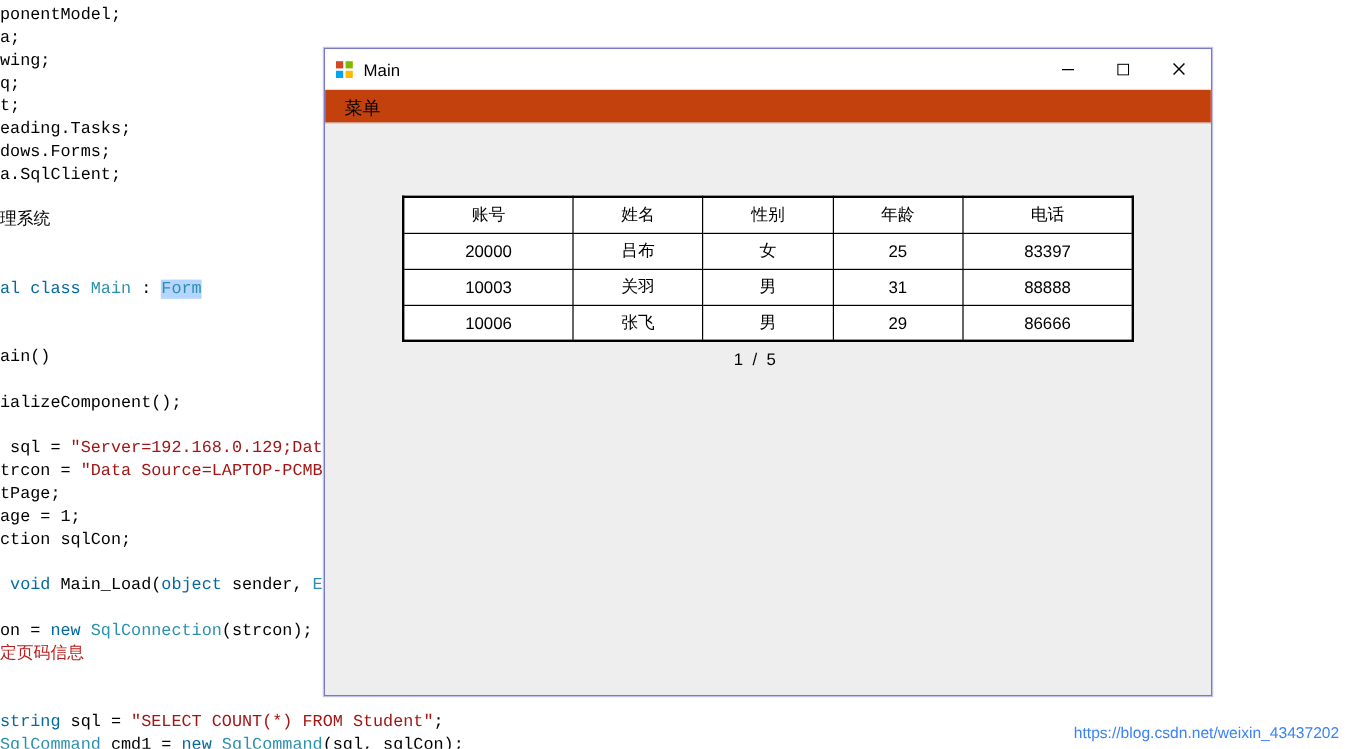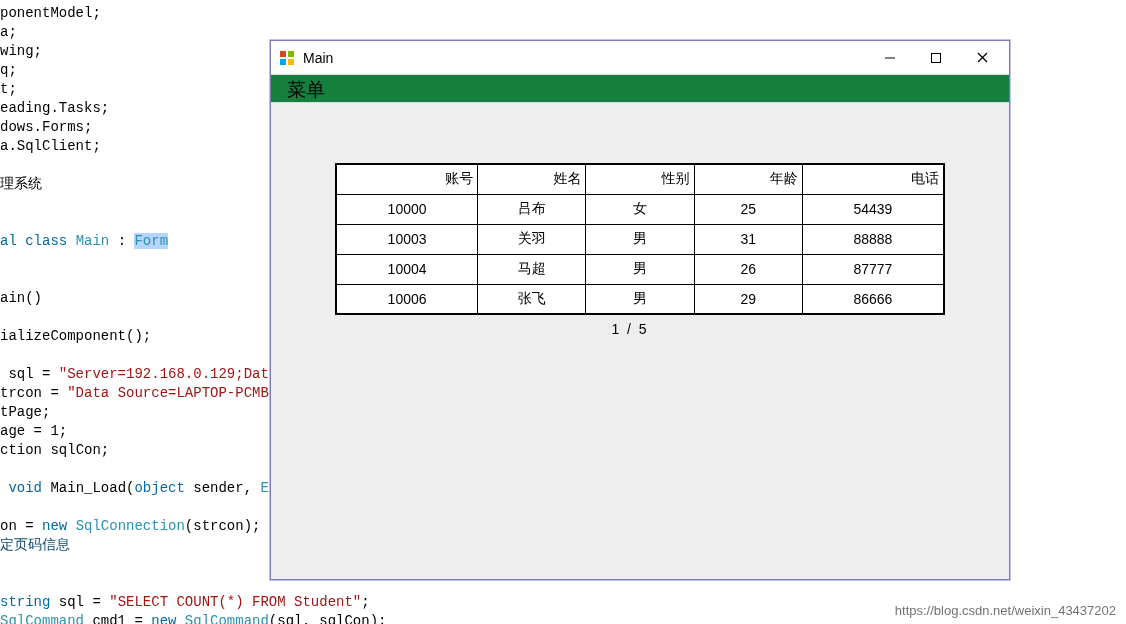"菜单" .menubar { align-items: flex-start -> flex-end; background: #15803d -> #c2410c; font-size: 19px -> 15px }
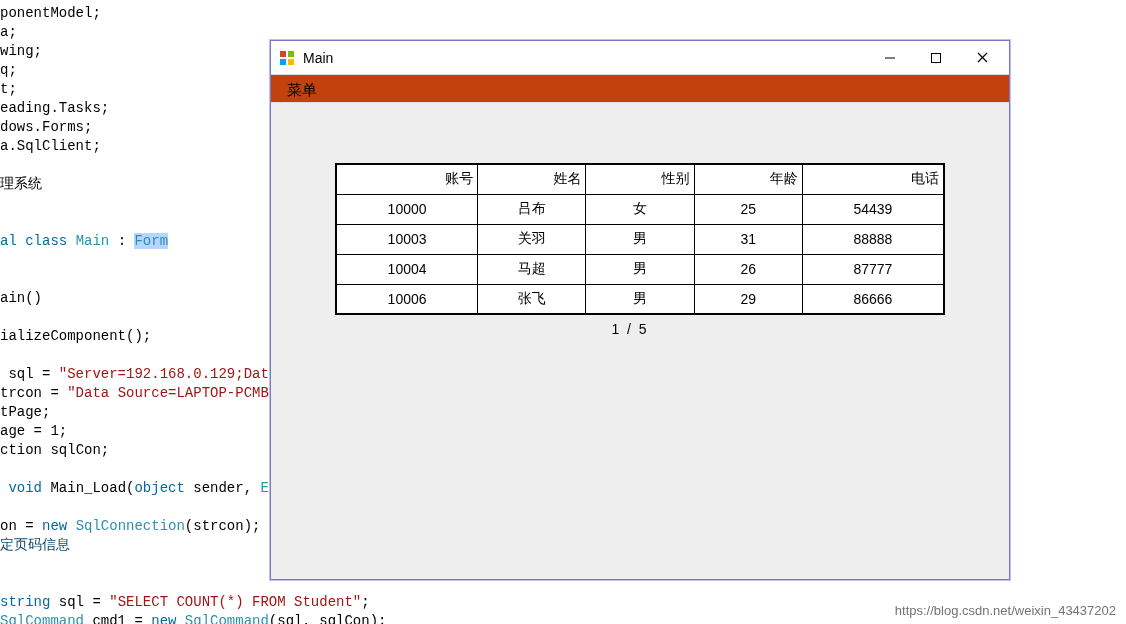"账号" .data-table th { text-align: right -> none }
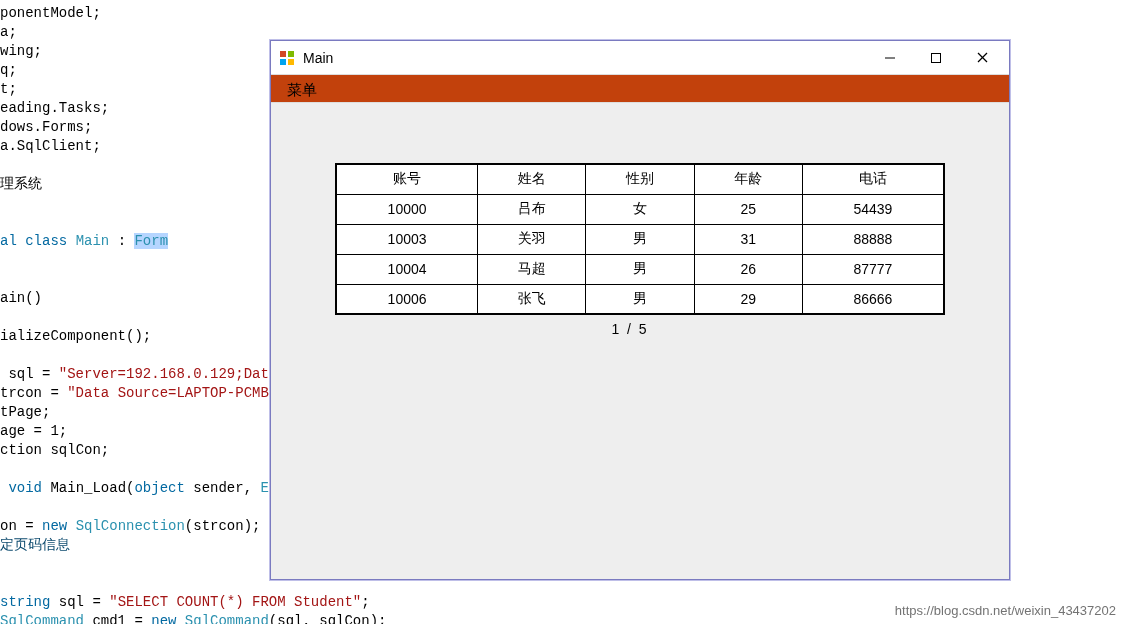"10000" td { text: 10000 -> 20000 }
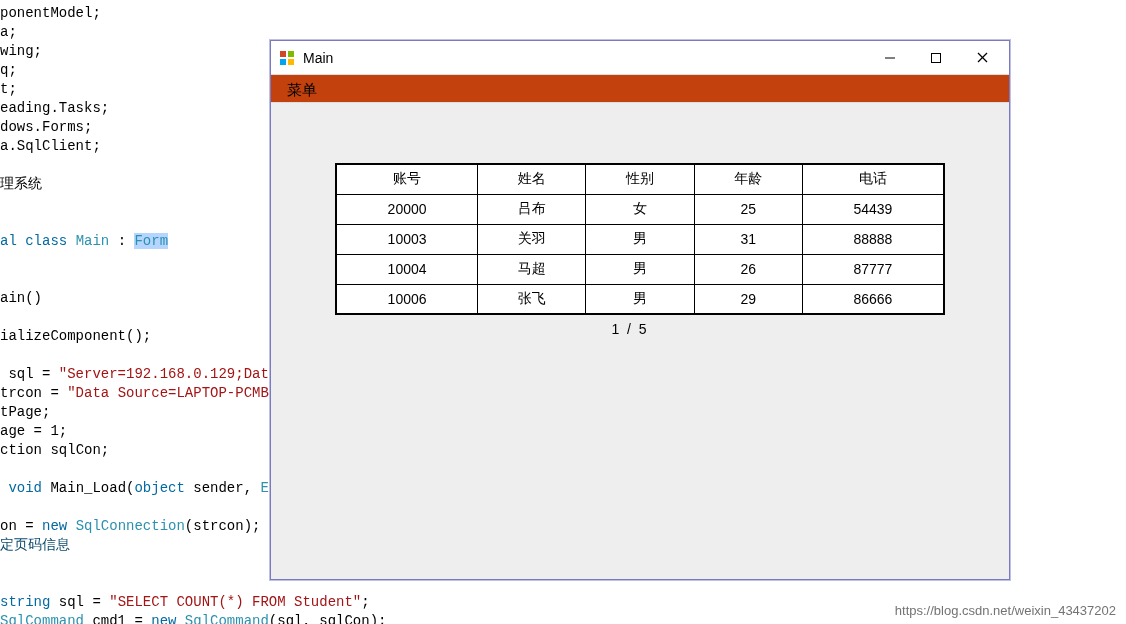"54439" td { text: 54439 -> 83397 }
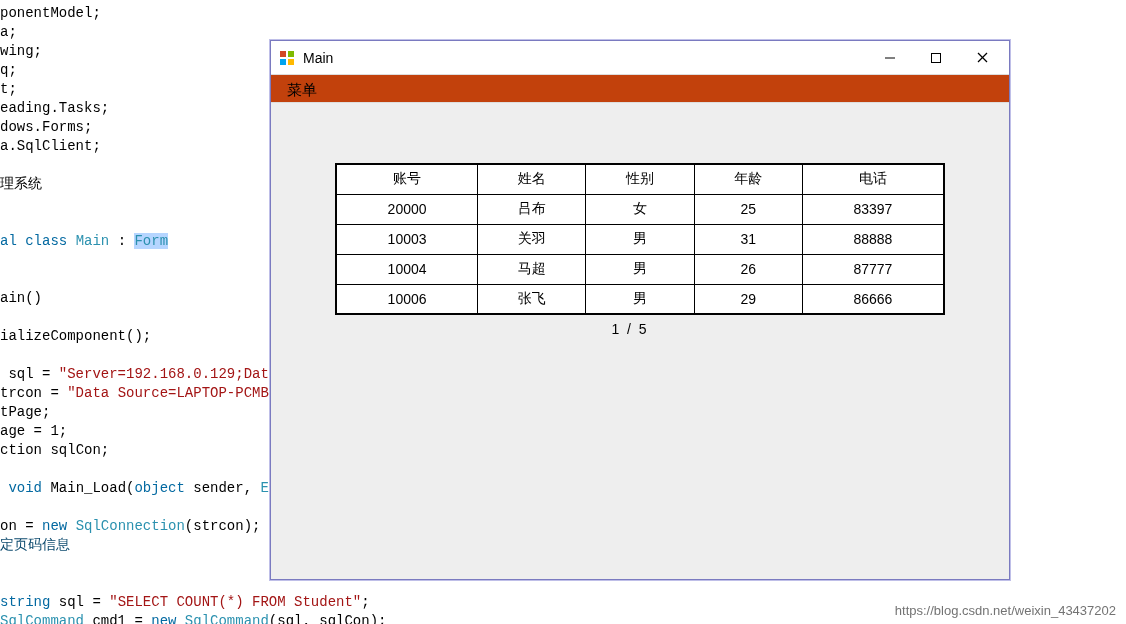"10004" tr { html: <tr> <td>10004</td> <td>马超</td> <td>男</td> <td>26</td> <td>87777</td> </tr> -> none }
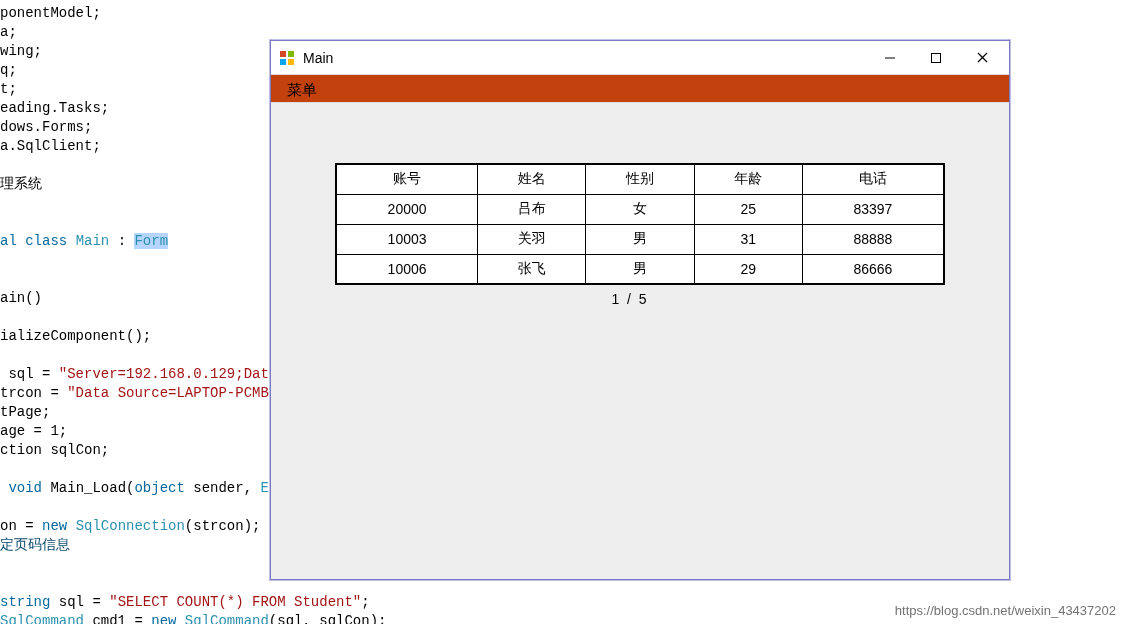"定页码信息" .code-bg .com { color: #0c4a6e -> #b91c1c }
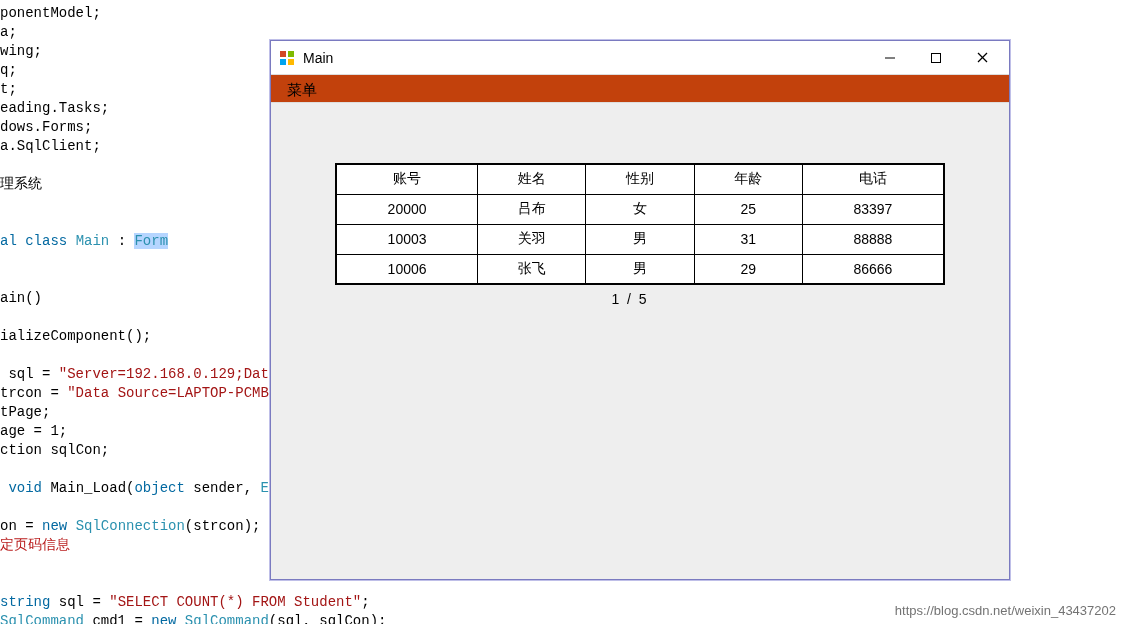"https://blog.csdn.net/weixin_43437202" .watermark { color: #737373 -> #3b82f6 }
